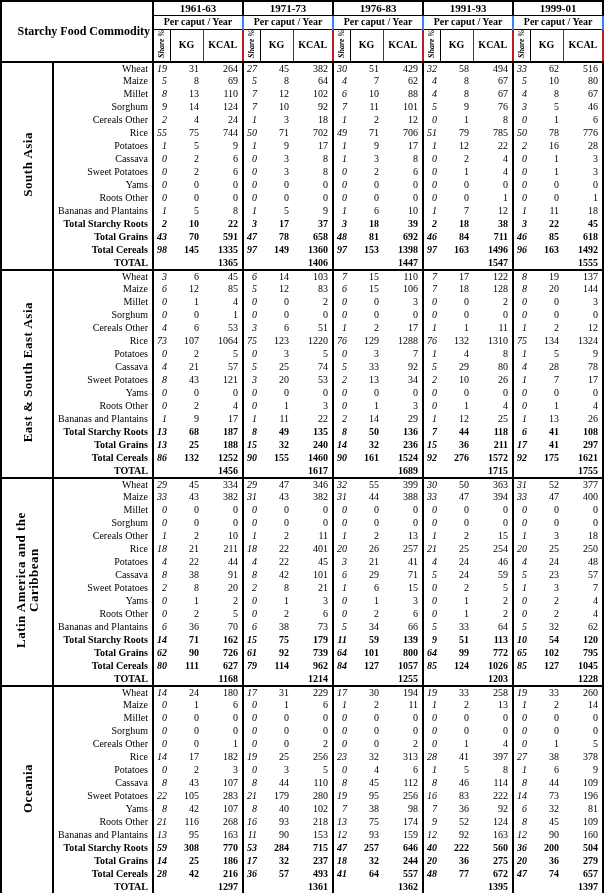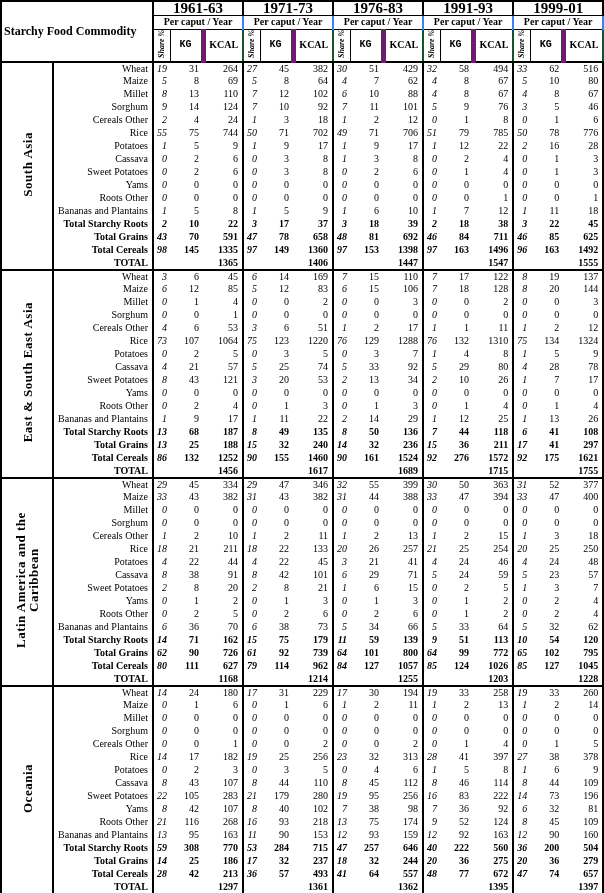"1961-63" .year { font-size: 15px -> 11px }
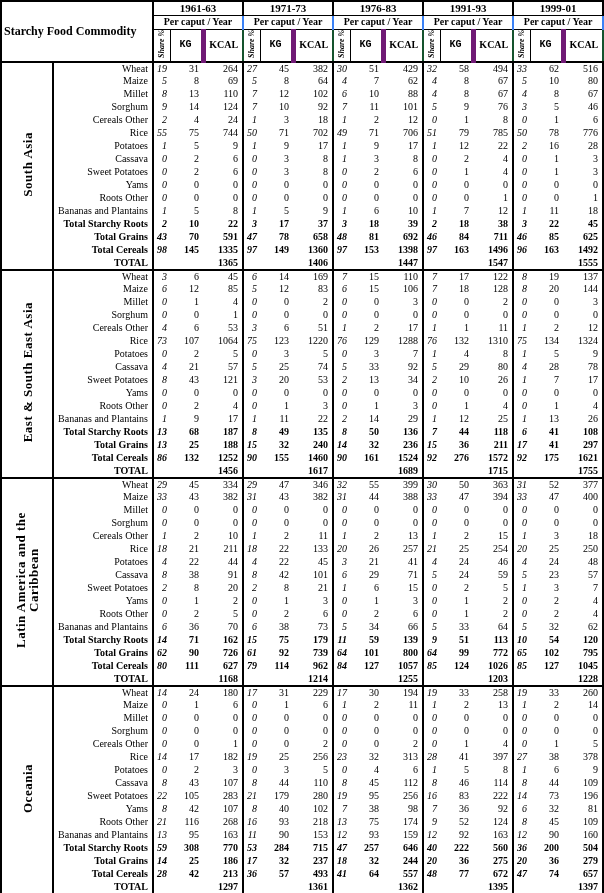"Starchy Food Commodity" .title-cell { text-align: left -> right }
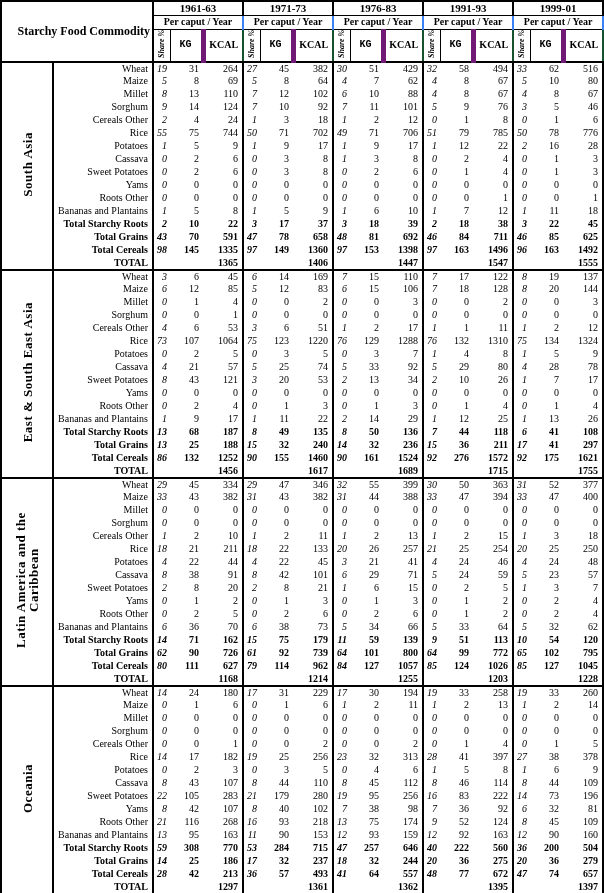"KG" .u-kg { border-right: 5px solid #701a75 -> 1px solid #701a75; font-family: Liberation Mono, monospace -> none }
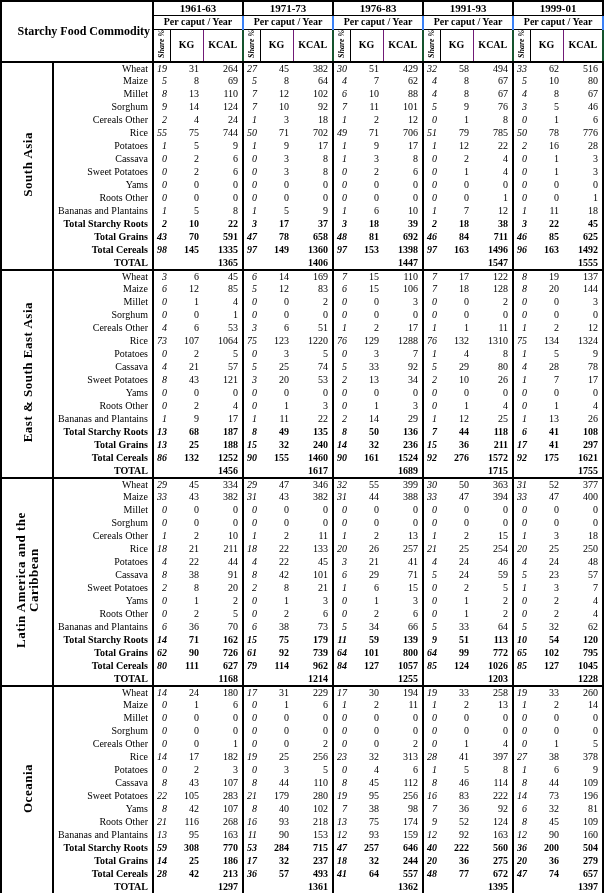"KCAL" .u-kcal { border-right: 2px solid #14532d -> 2px solid #b91c1c }
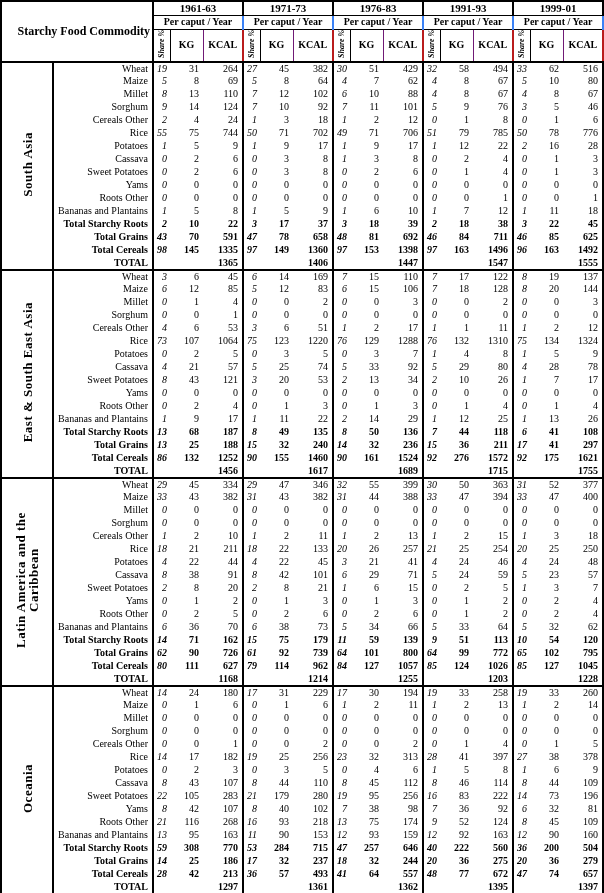"625" td.c-kcal { text: 625 -> 618 }
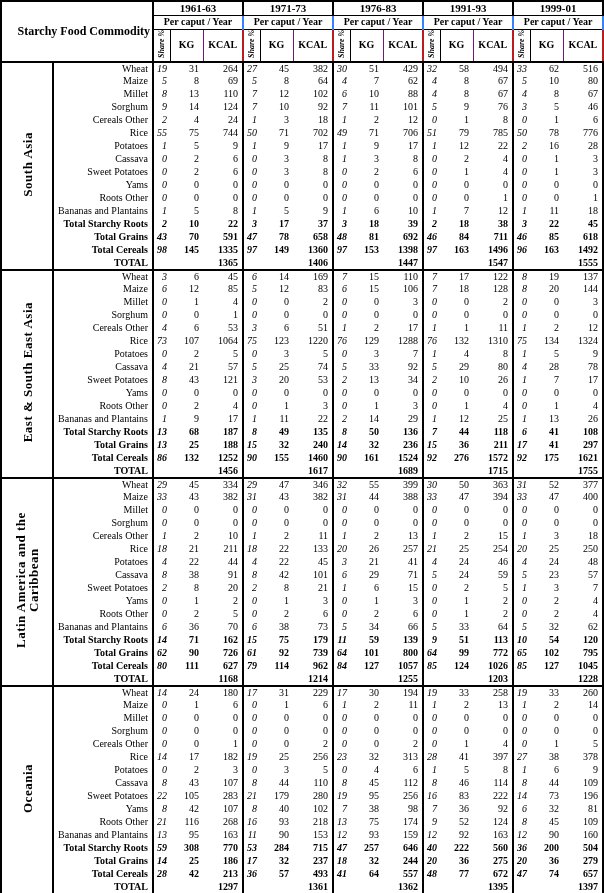"169" td.c-kcal { text: 169 -> 103 }
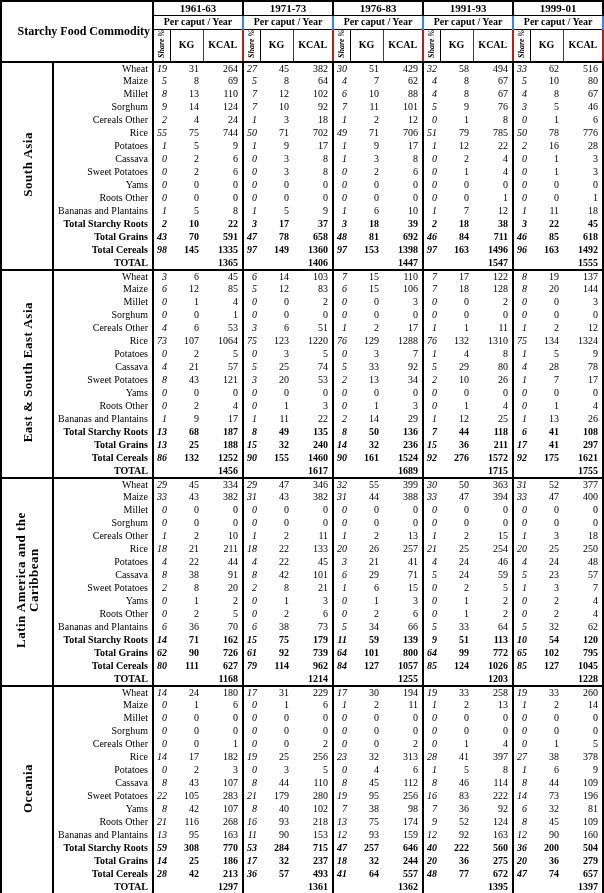"133" td.c-kcal { text: 133 -> 401 }
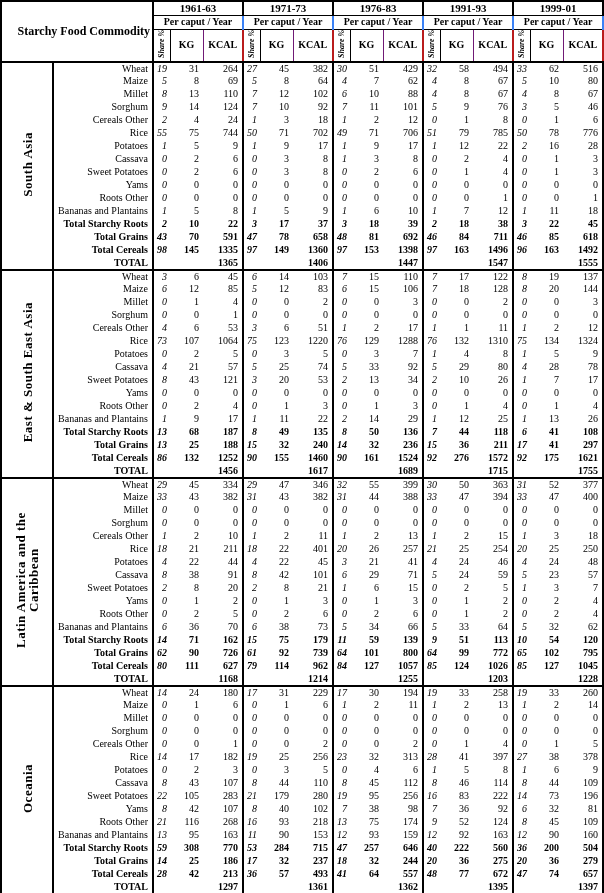"213" td.c-kcal { text: 213 -> 216 }
